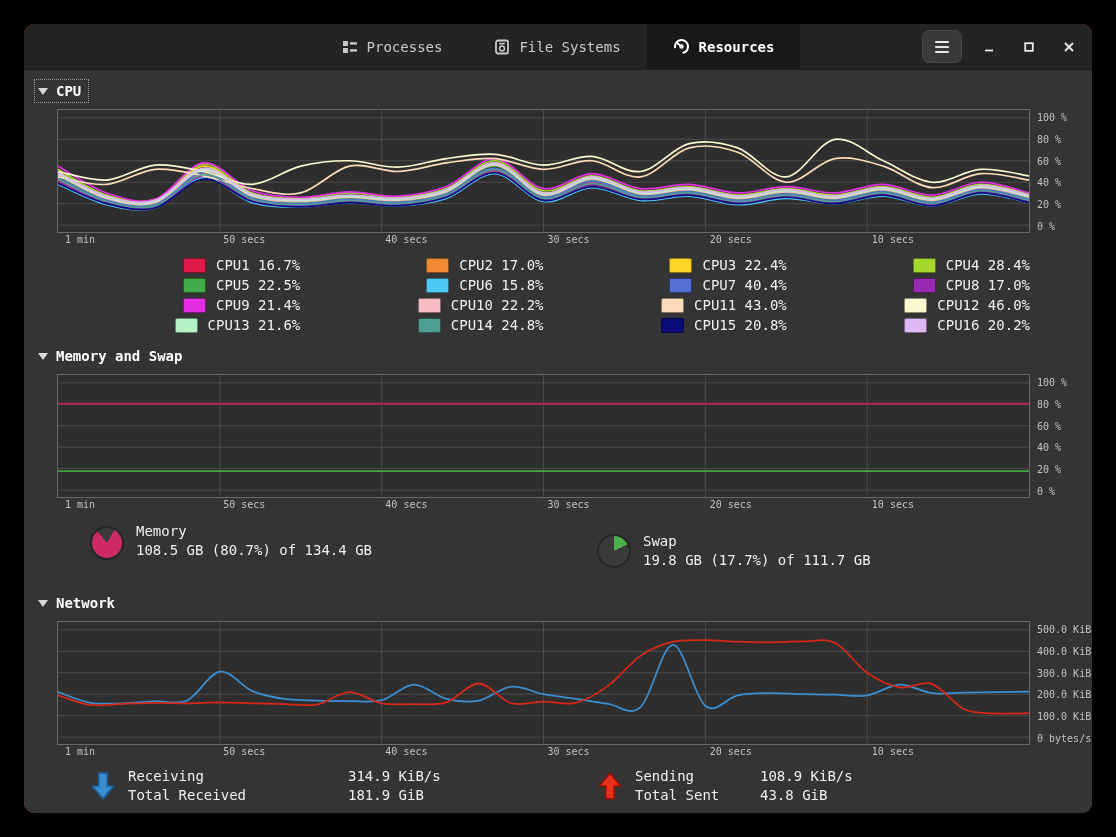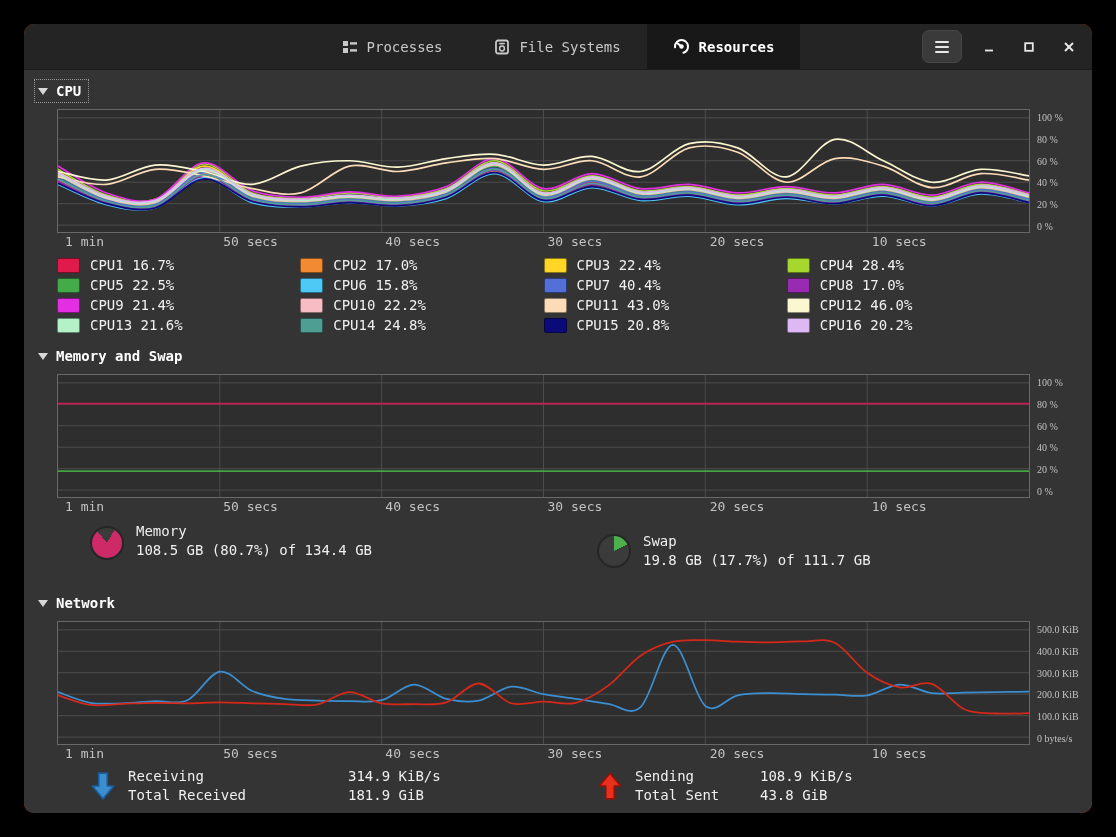"100 %" .yaxis span { font-family: Liberation Serif, serif -> none }
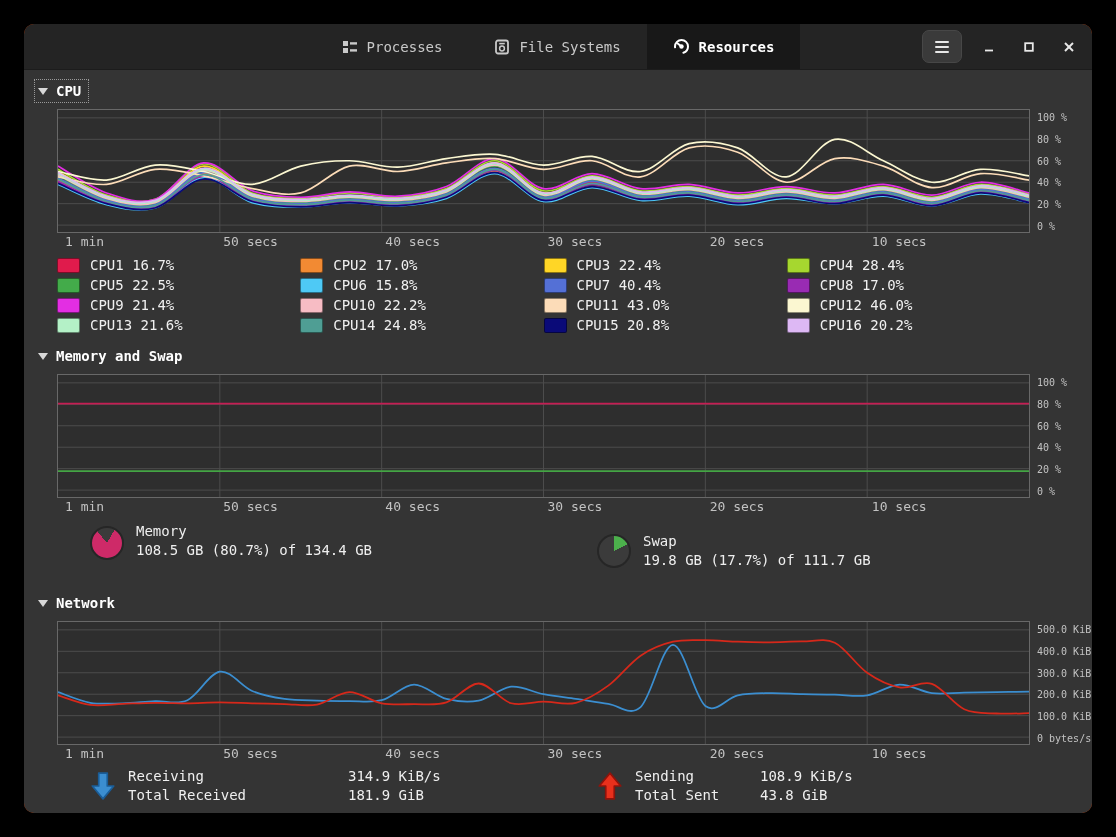"1 min" .xaxis span { font-size: 13px -> 10px }
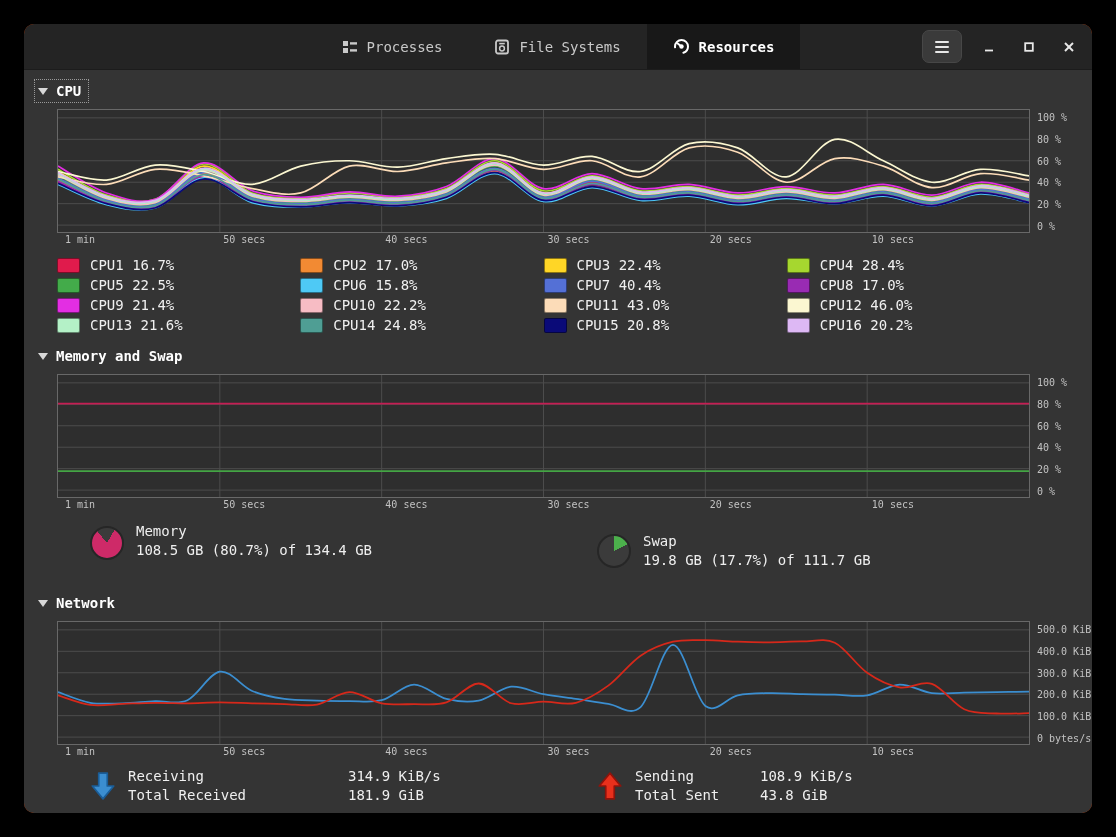"CPU1 16.7%" .legend-item { justify-content: none -> flex-end }
